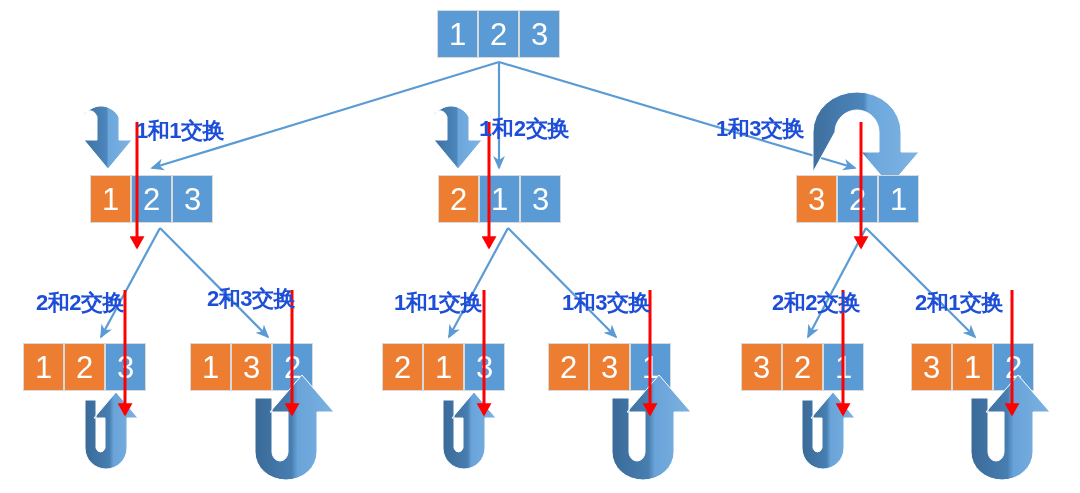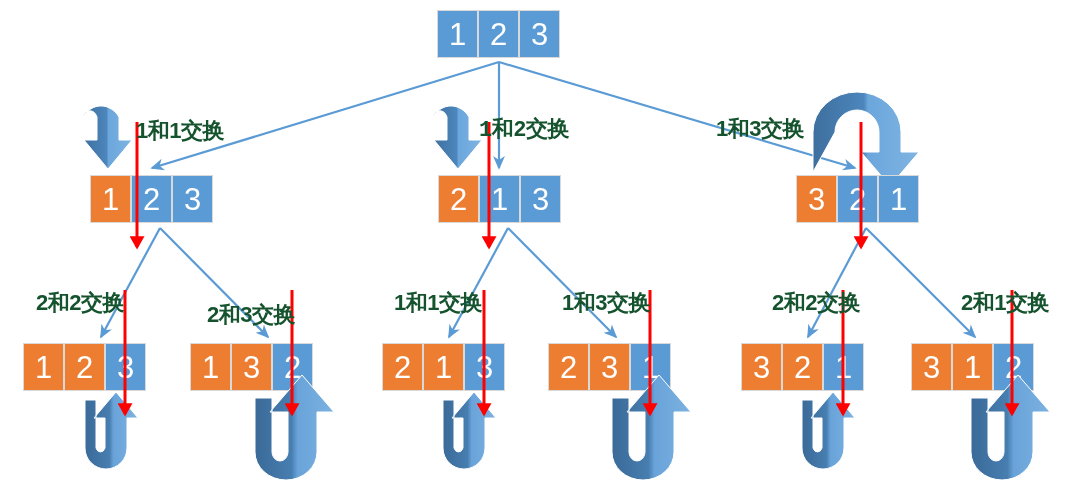"1和1交换" .swap-label { color: #14532d -> #1d4ed8 }
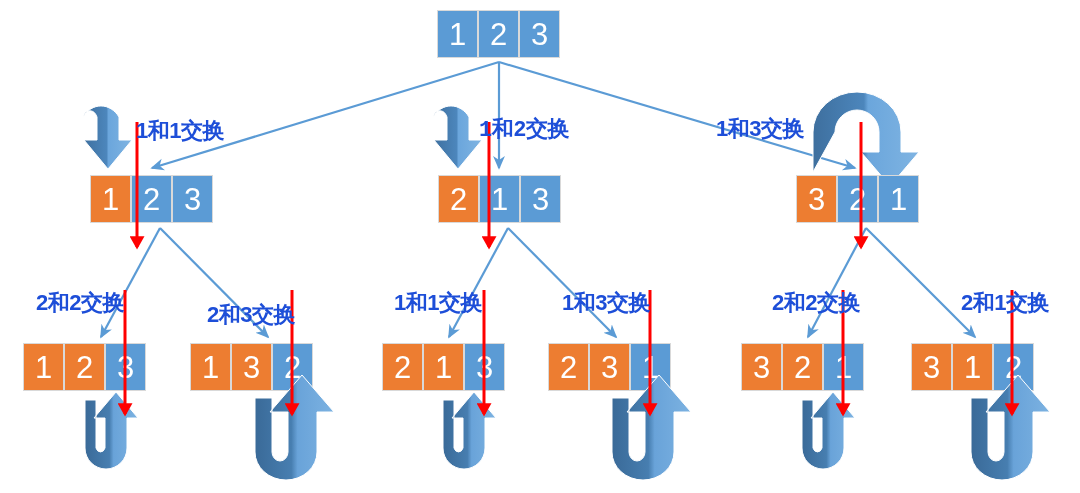"2和3交换" div.swap-label { top: 304px -> 288px }
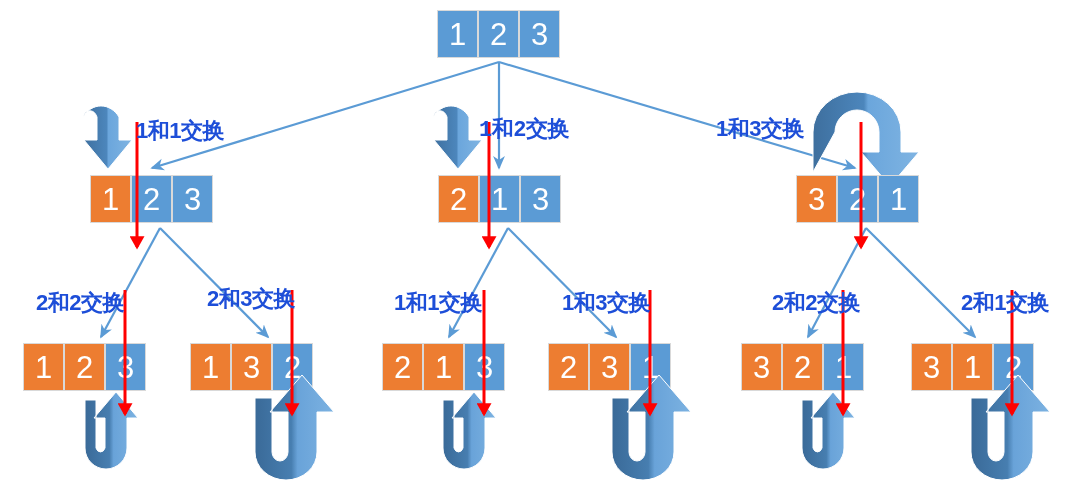"2和1交换" div.swap-label { left: 961px -> 915px }
